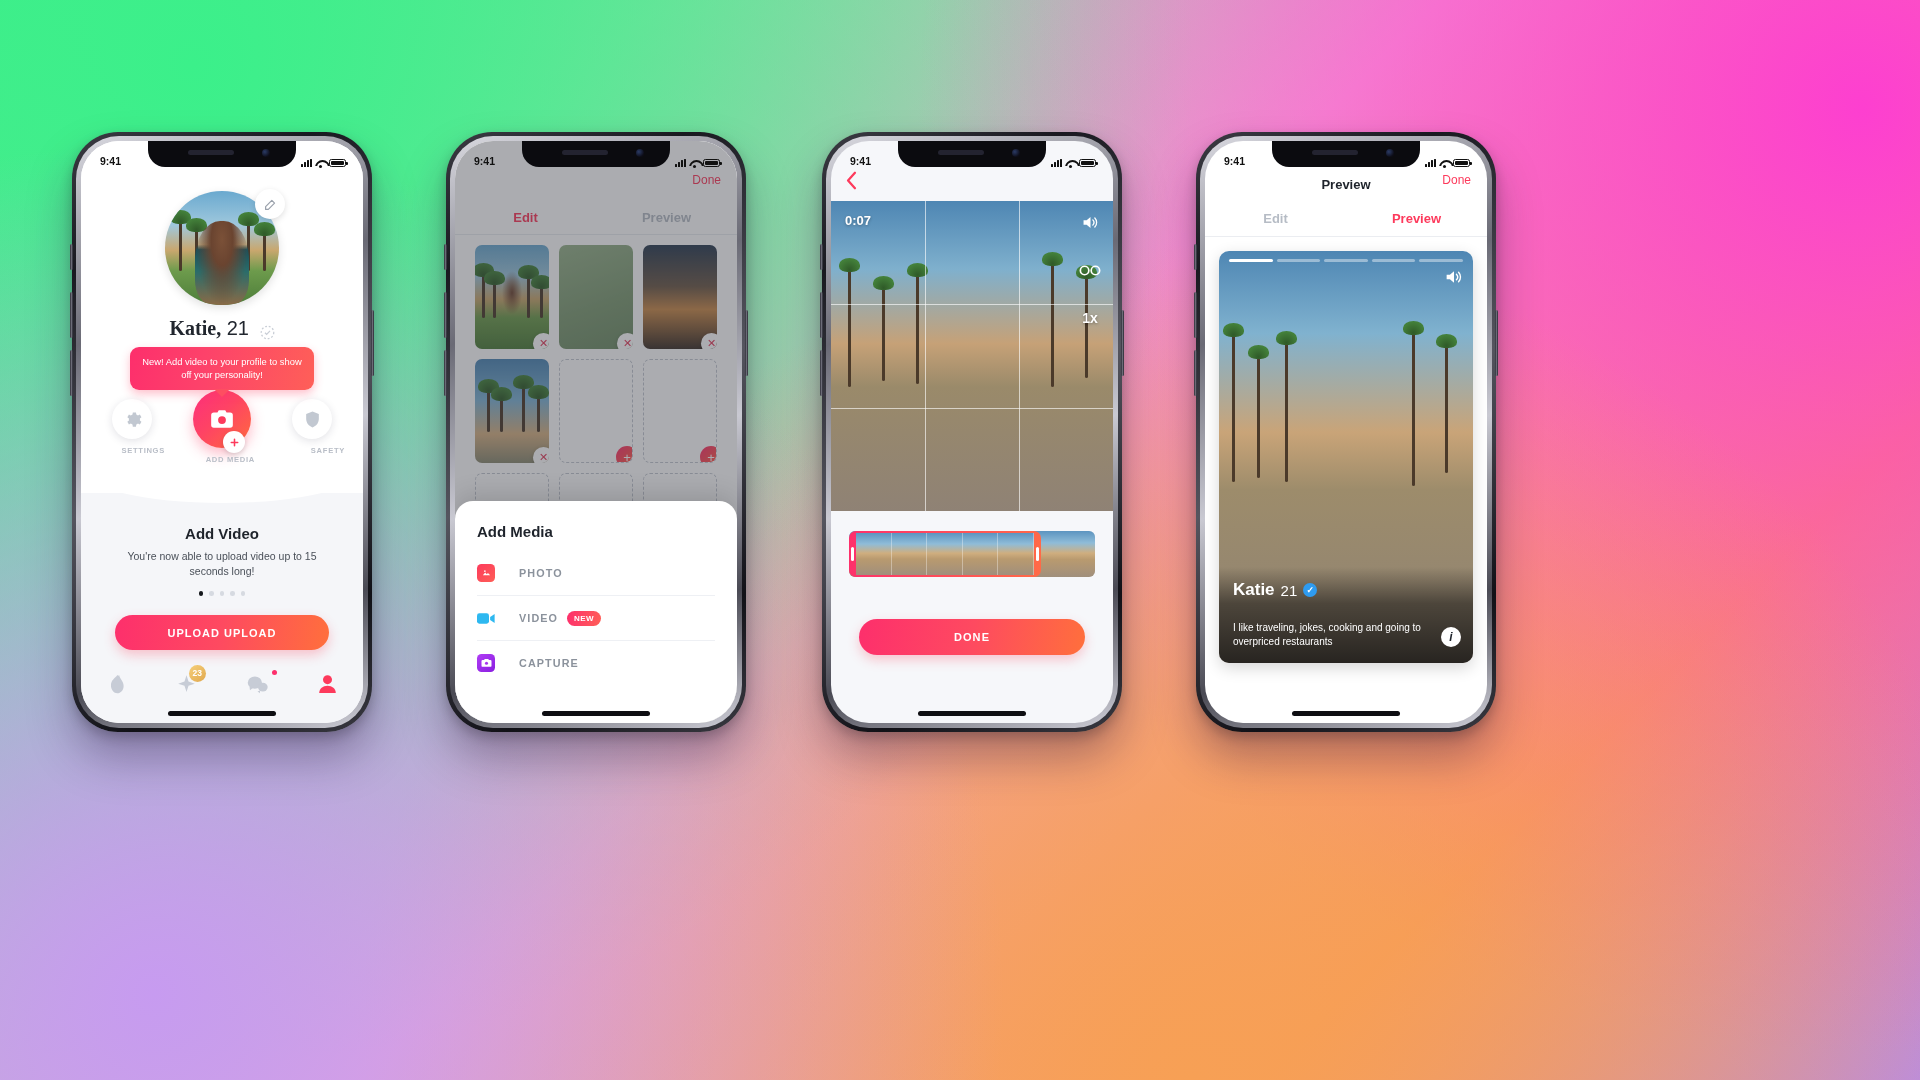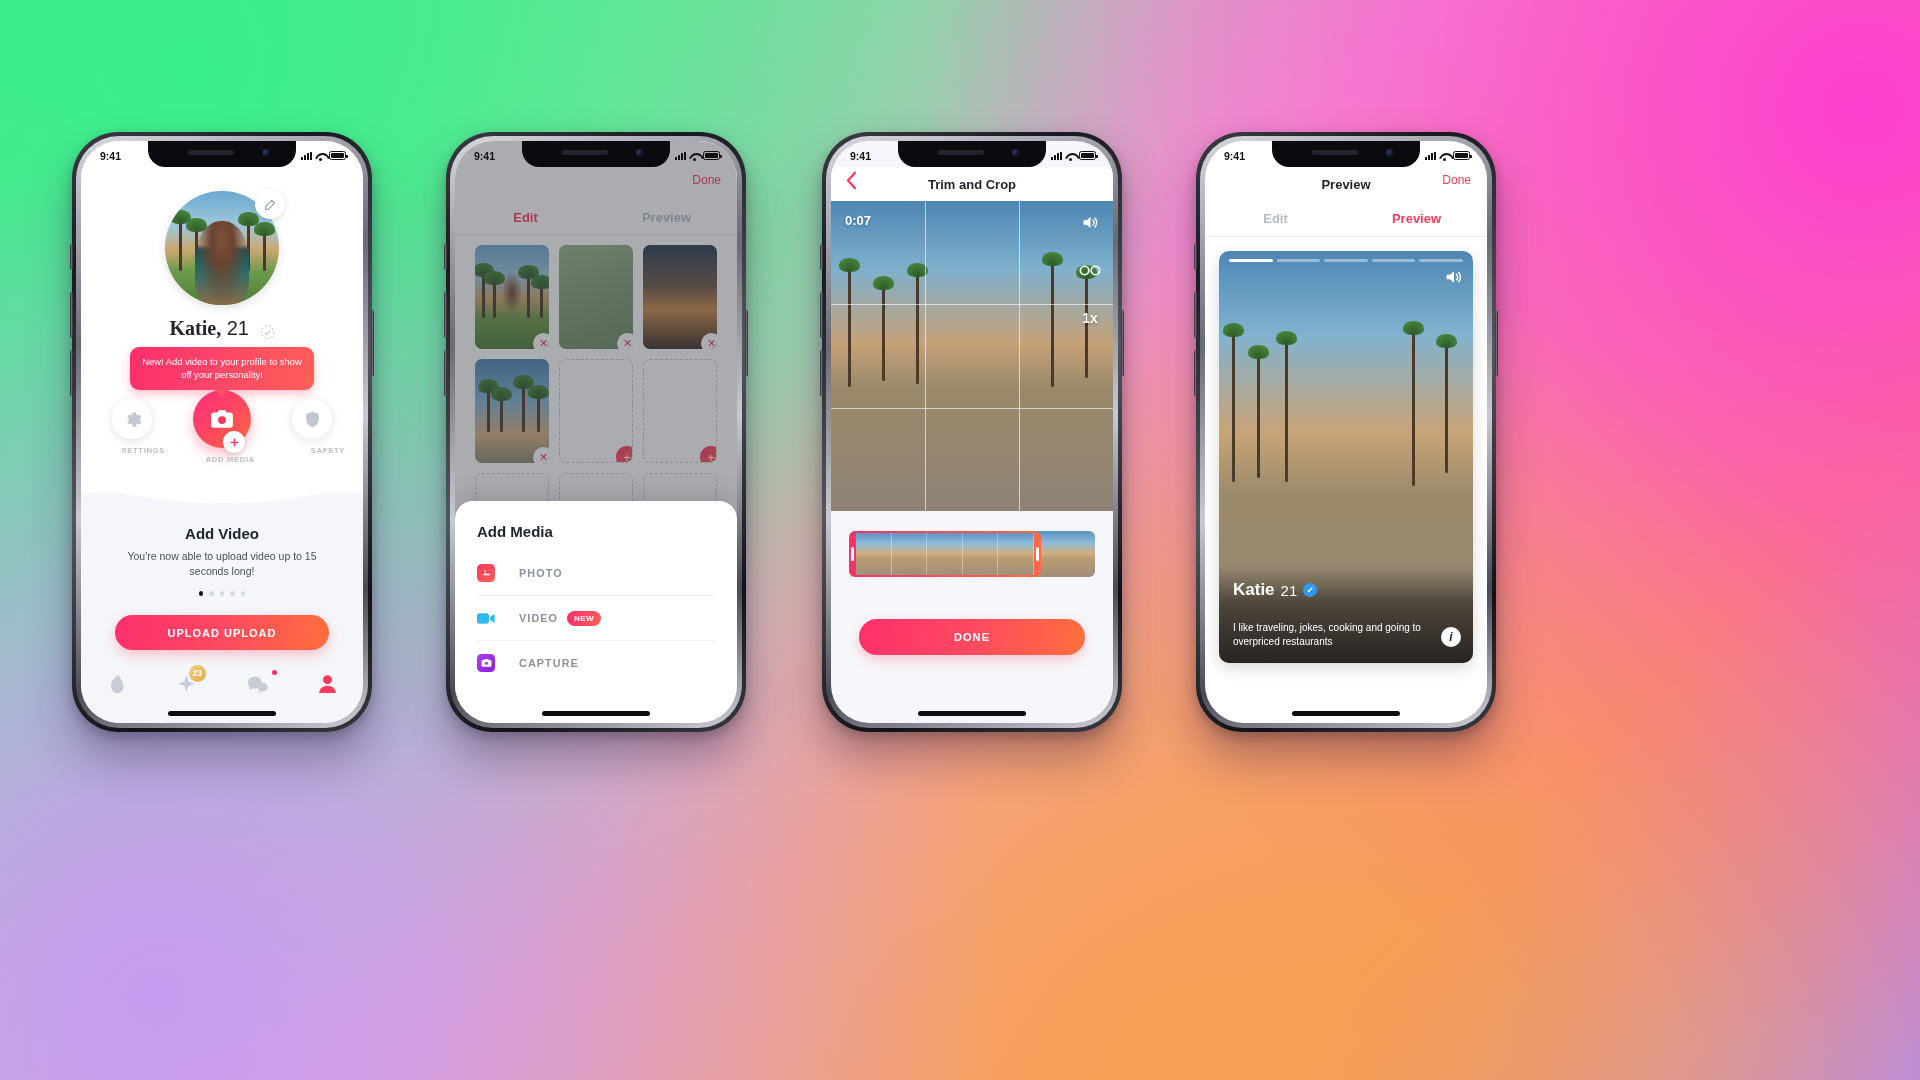"9:41" .statusbar { align-items: center -> flex-end }
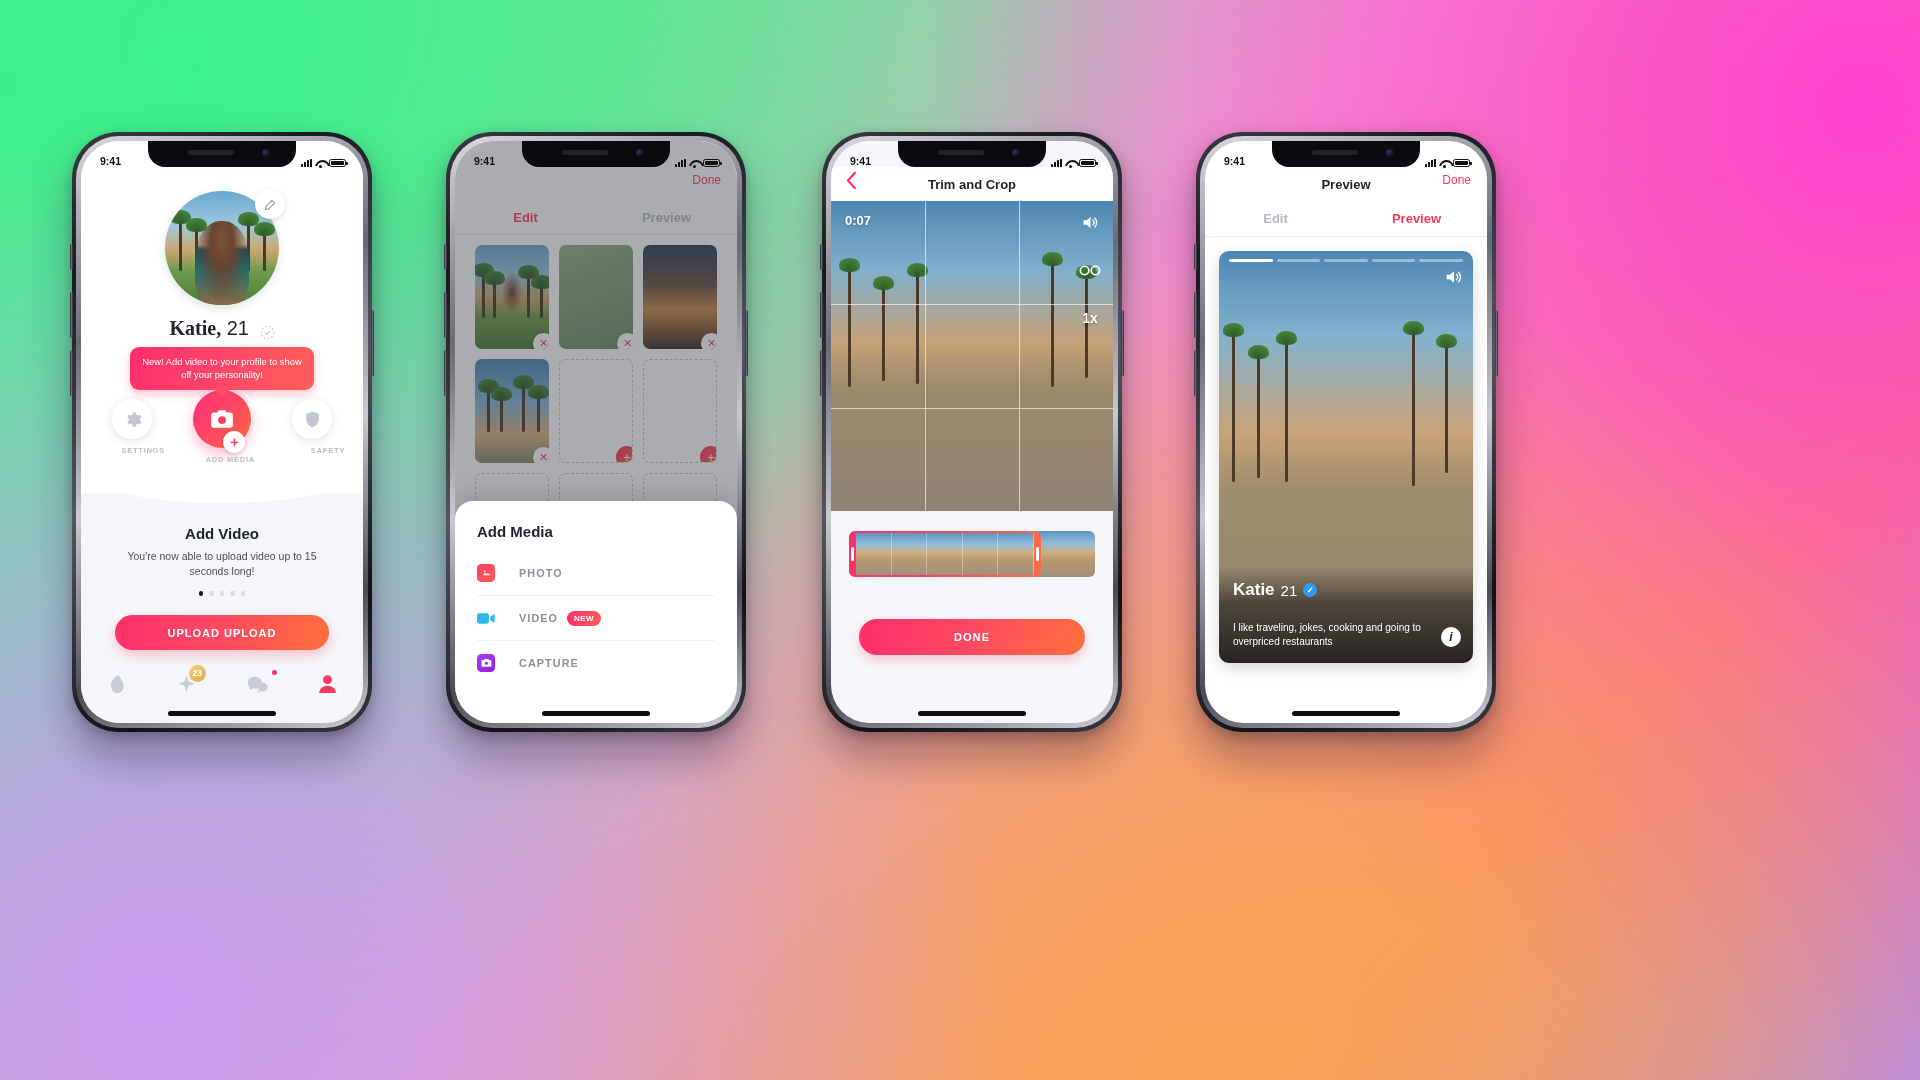"Trim and Crop" div.p3-head { html: <div> <span>Trim and Crop</span> </div> -> none }
